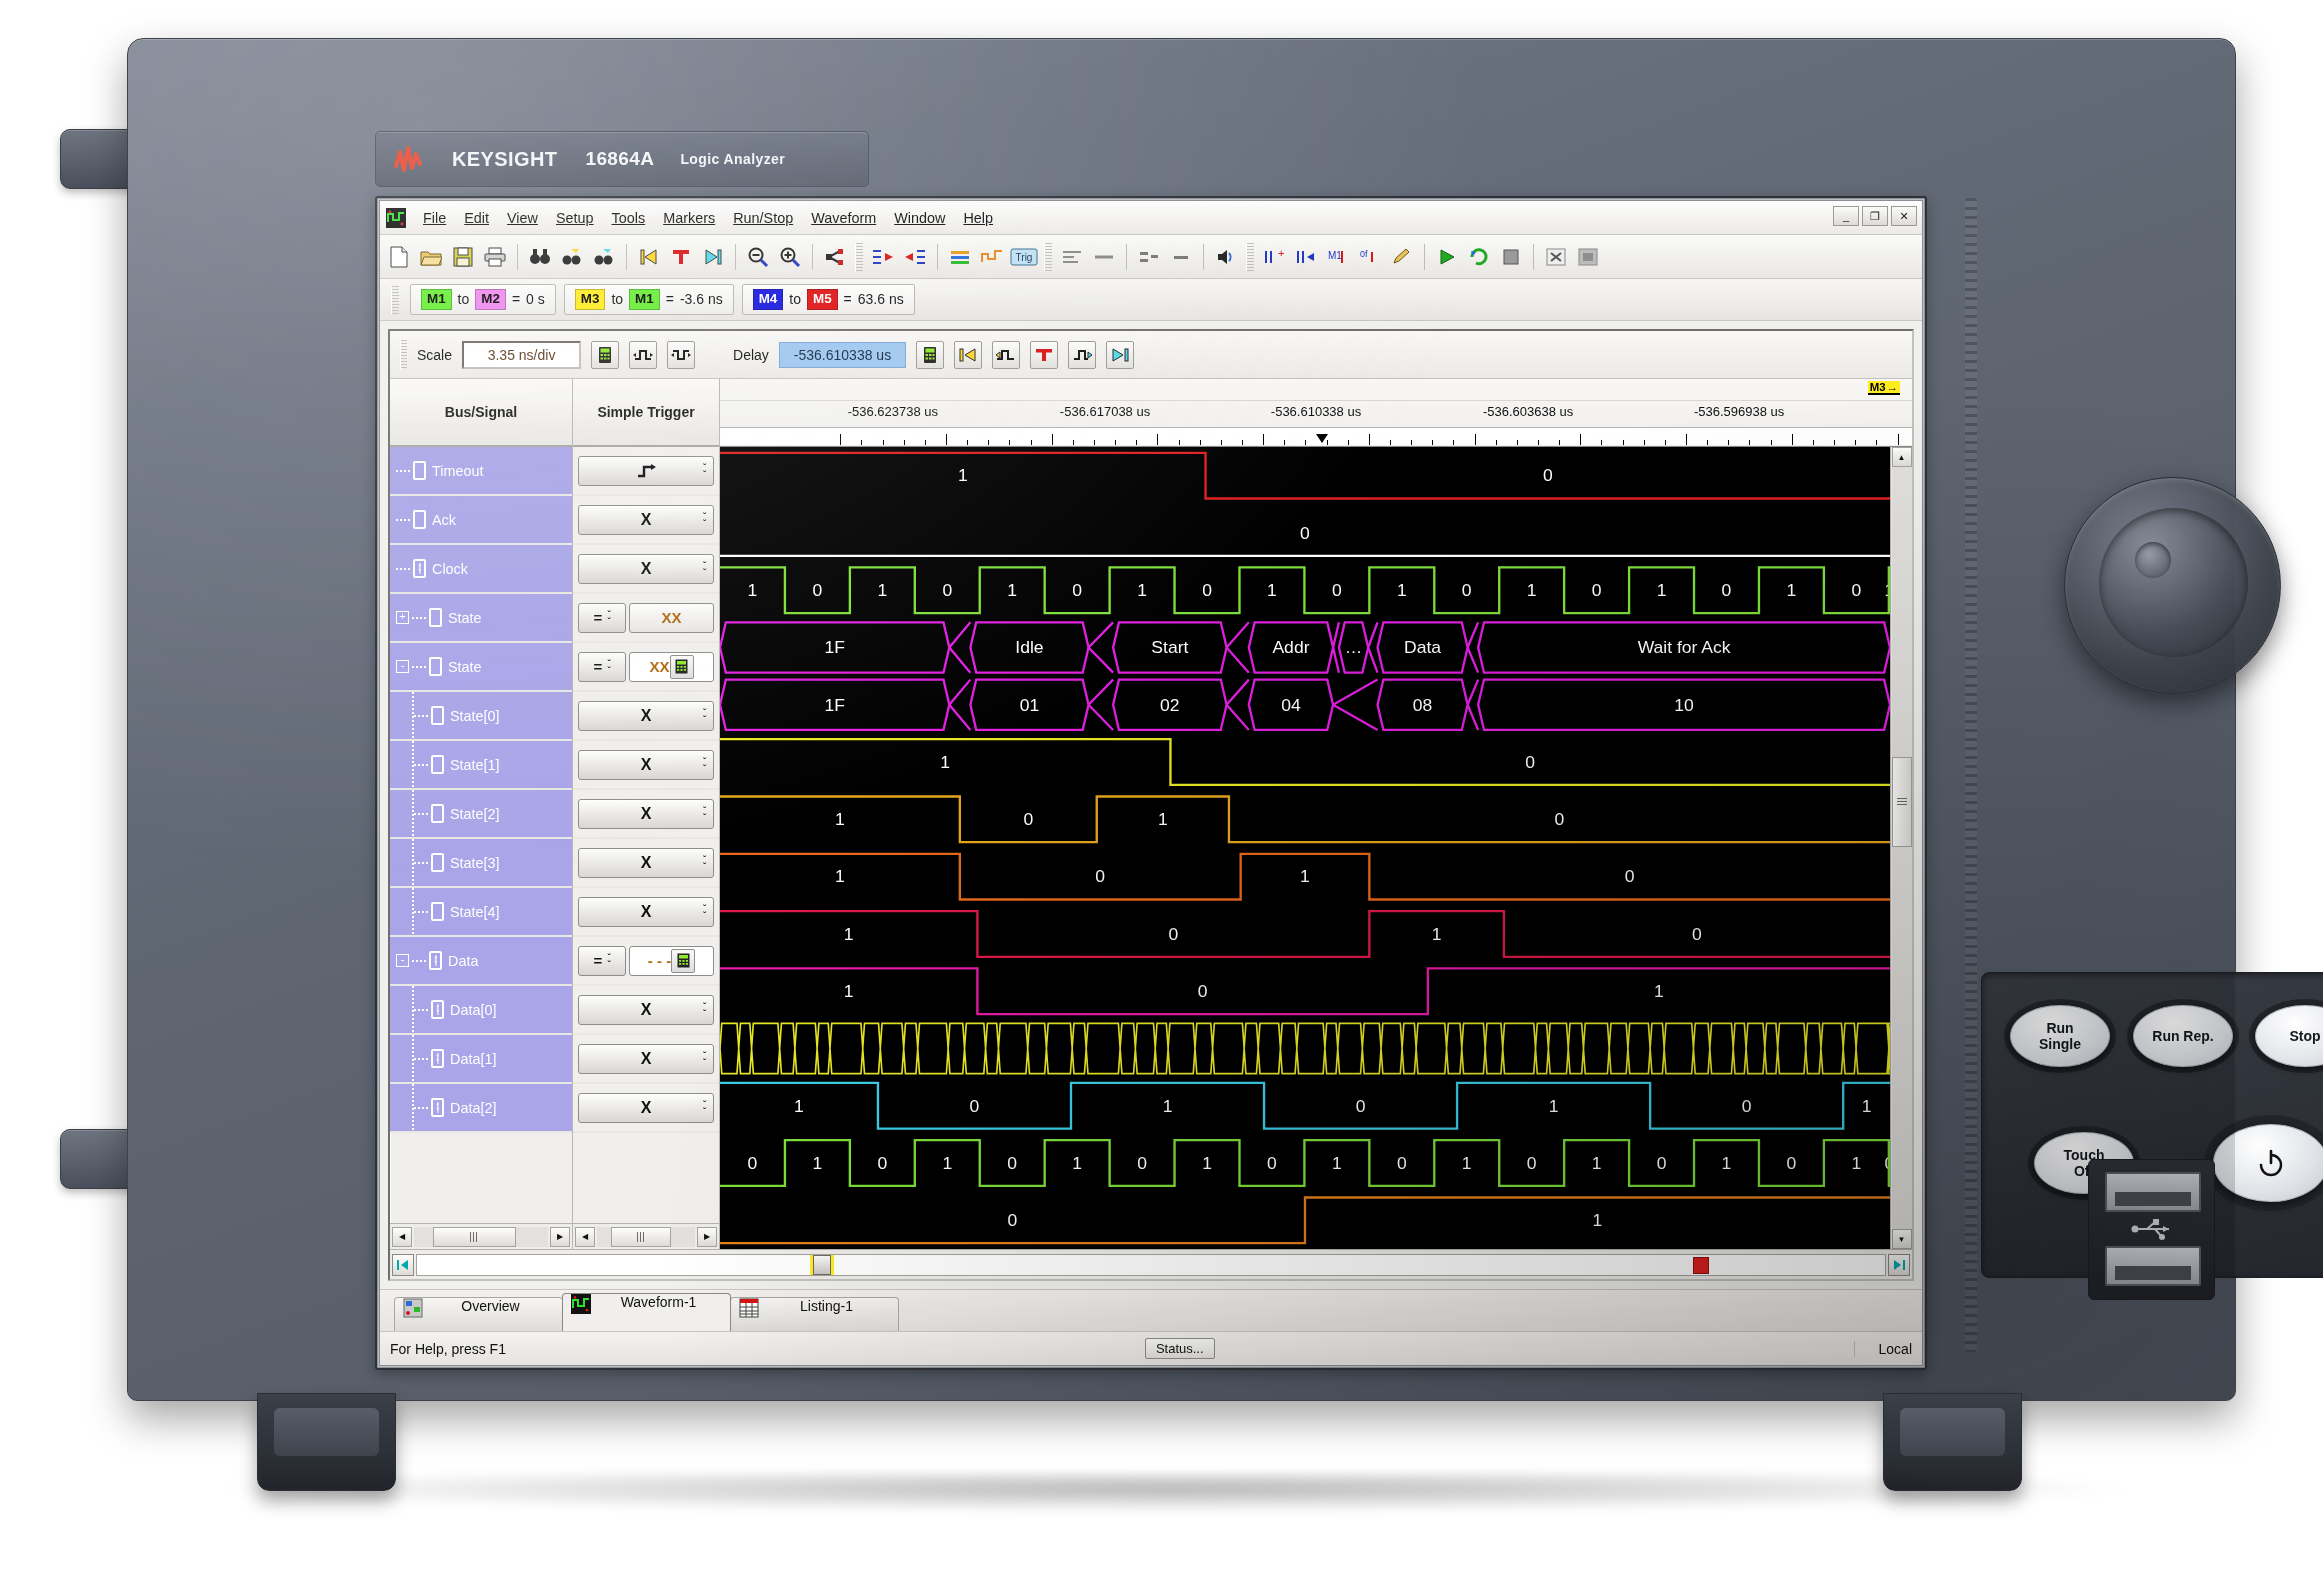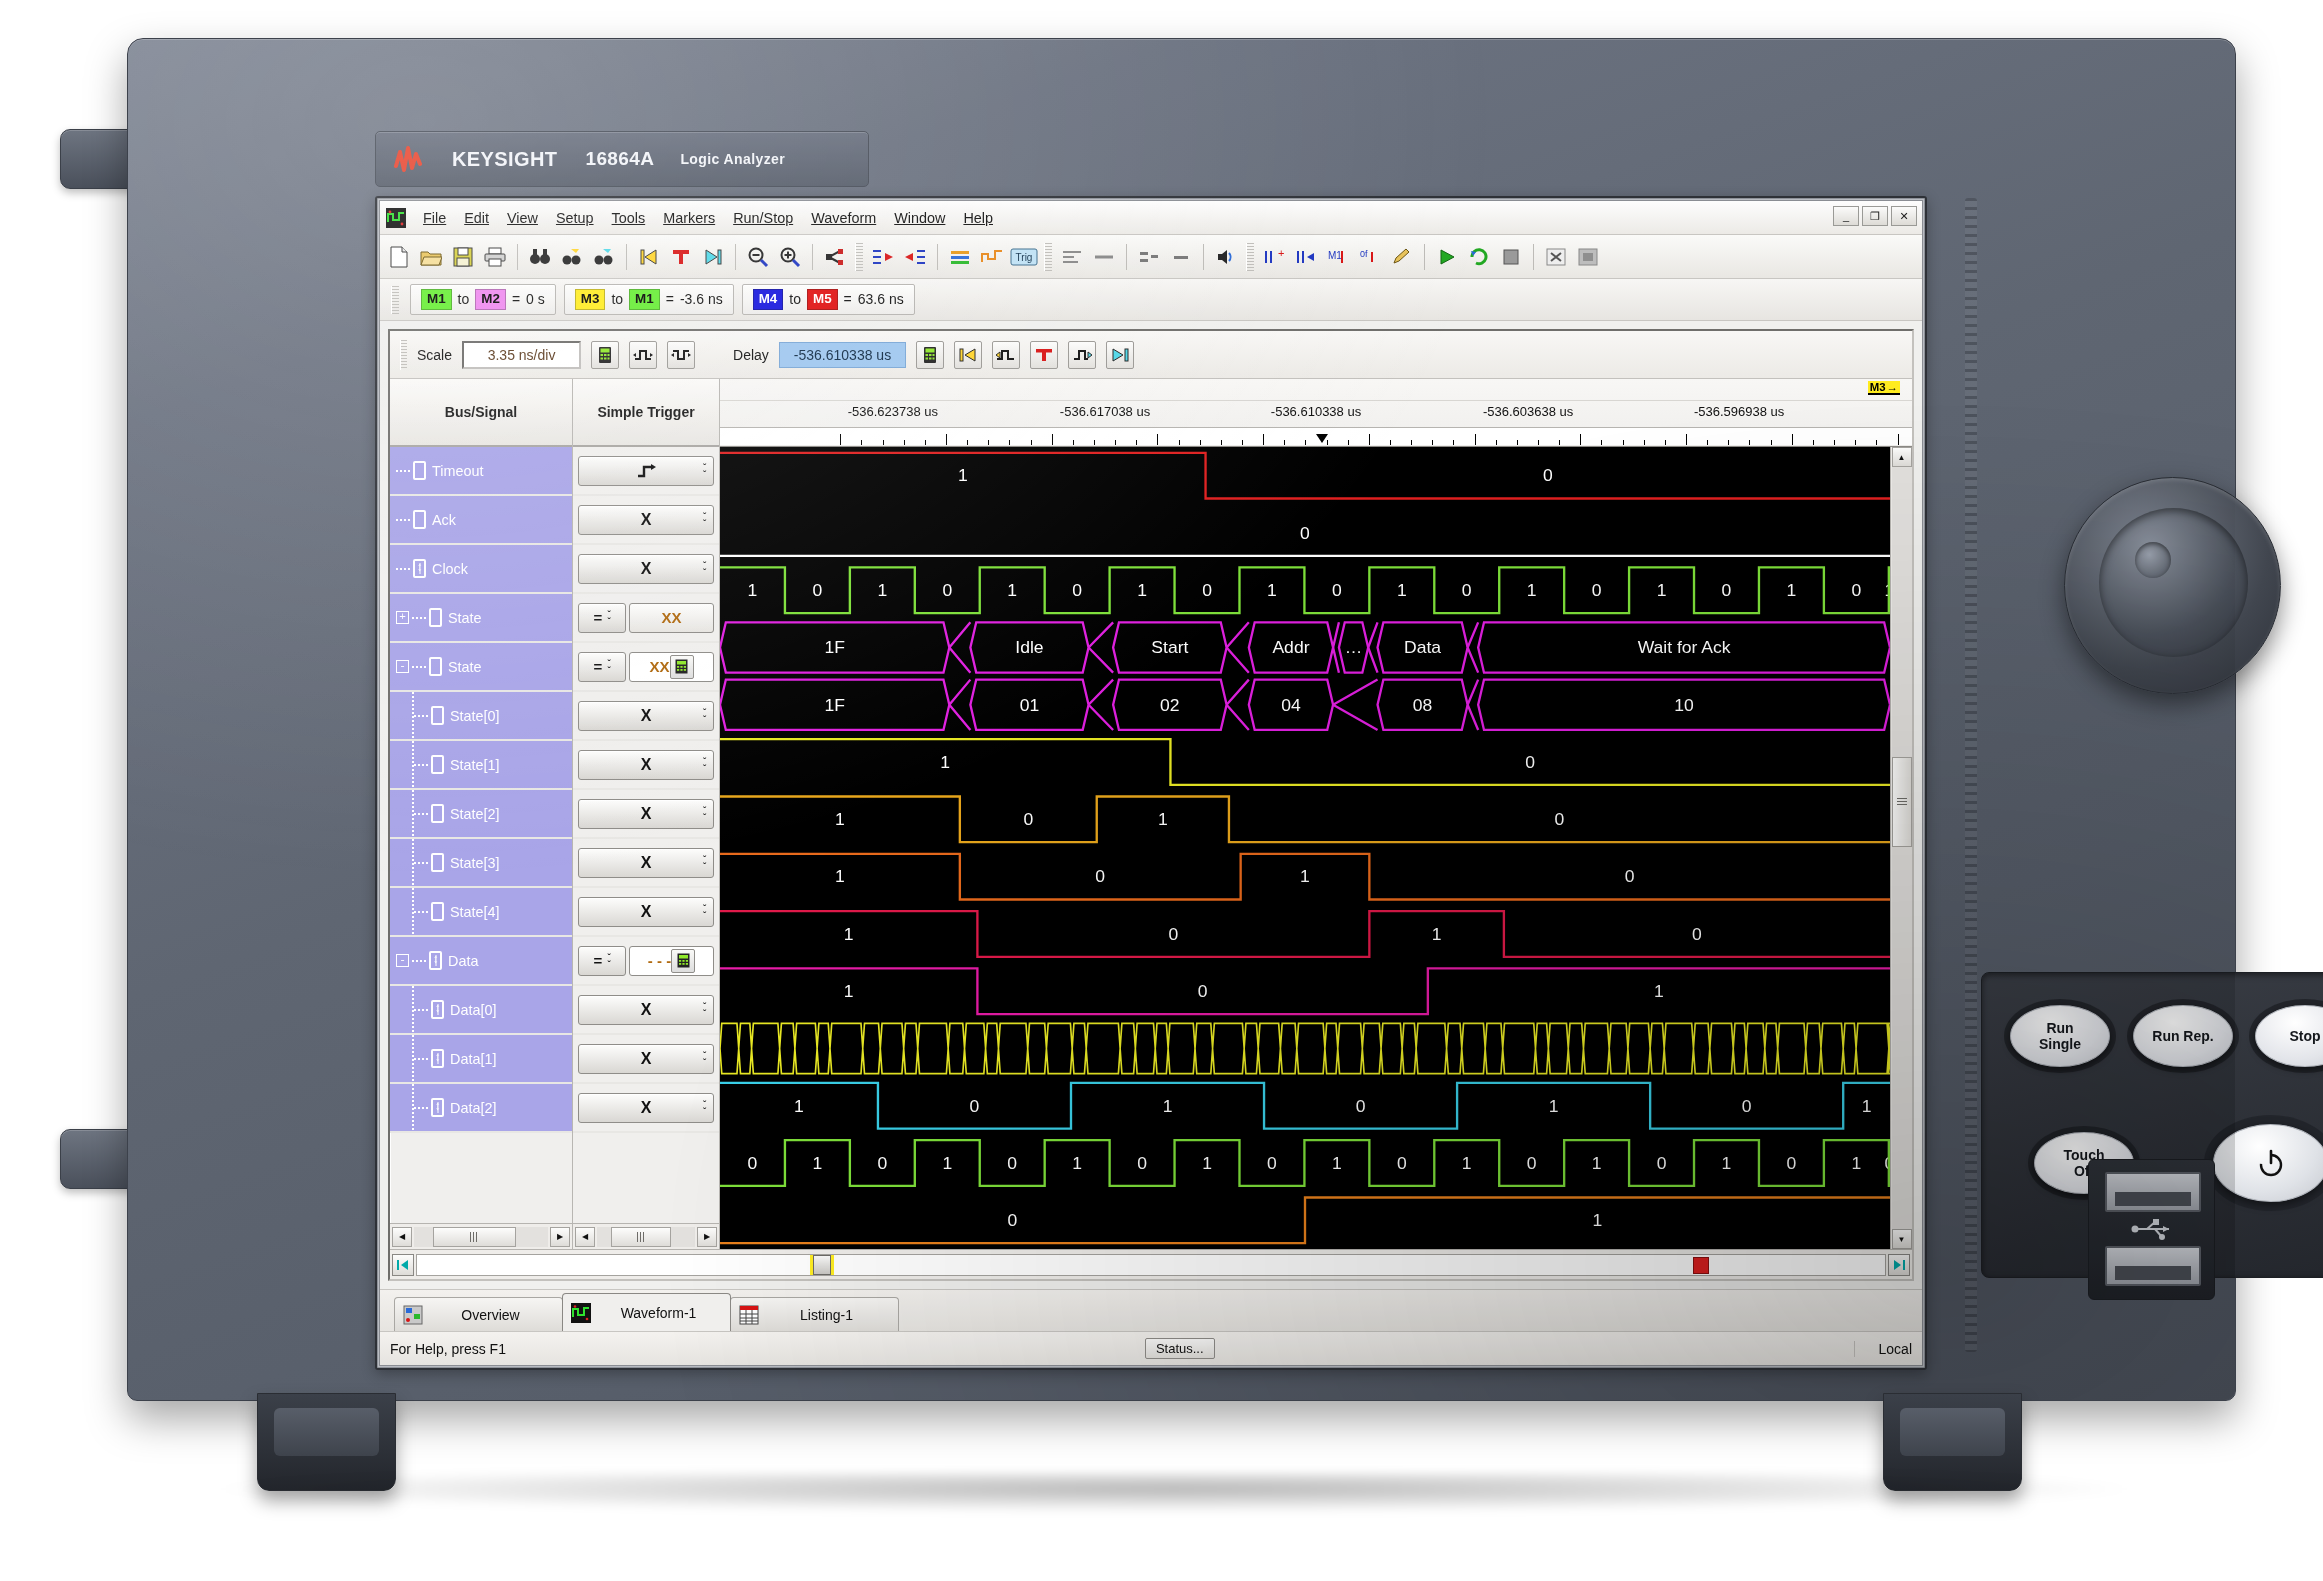"Waveform-1" .tab { align-items: center -> flex-start }
